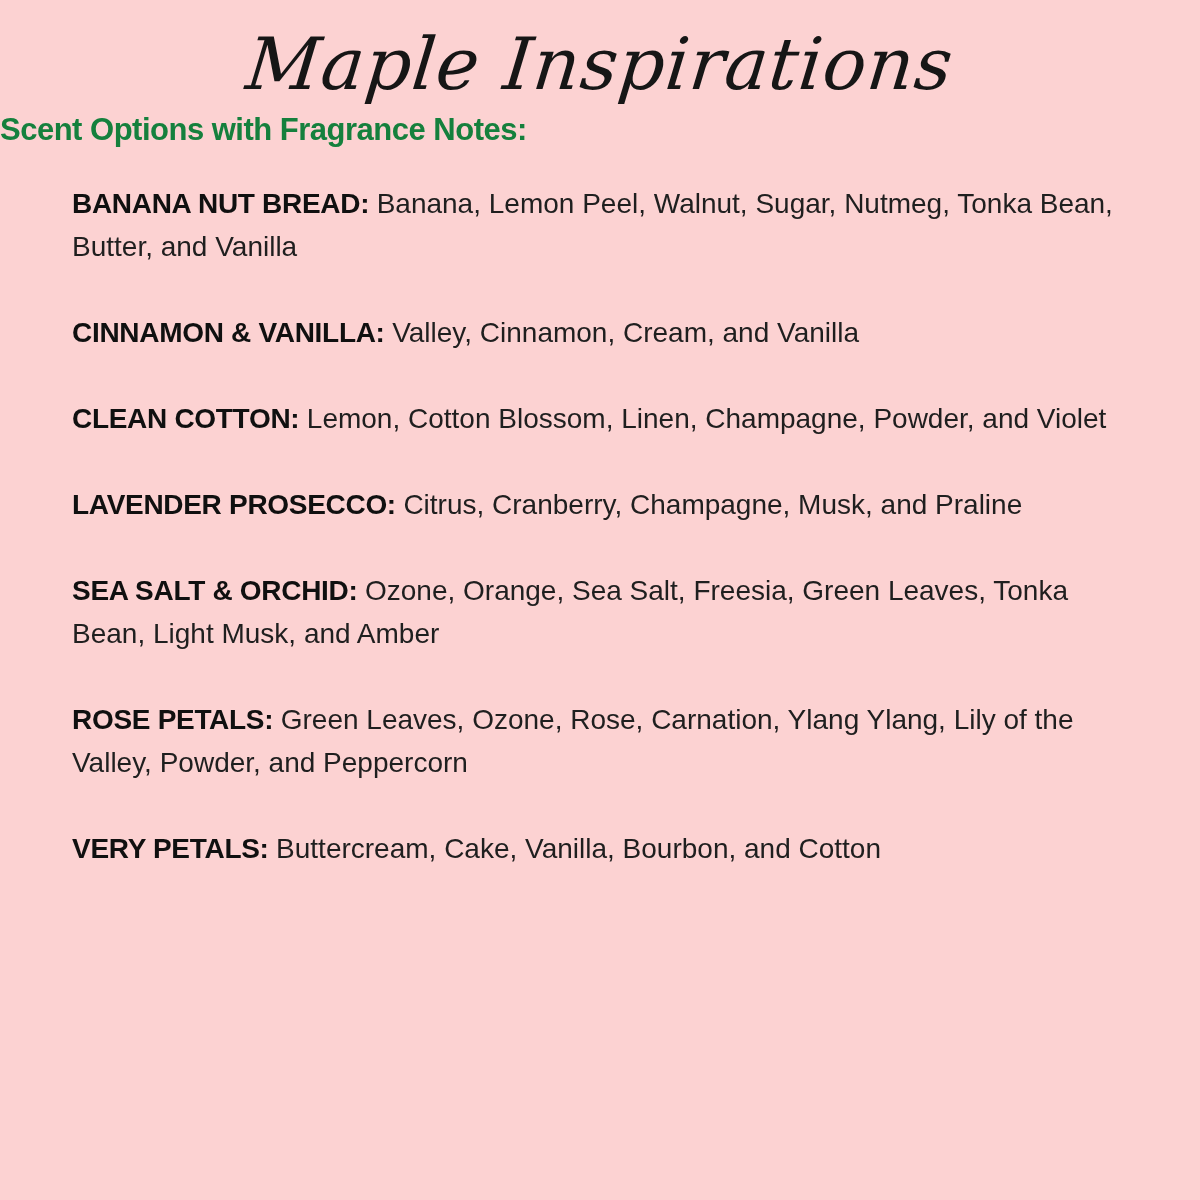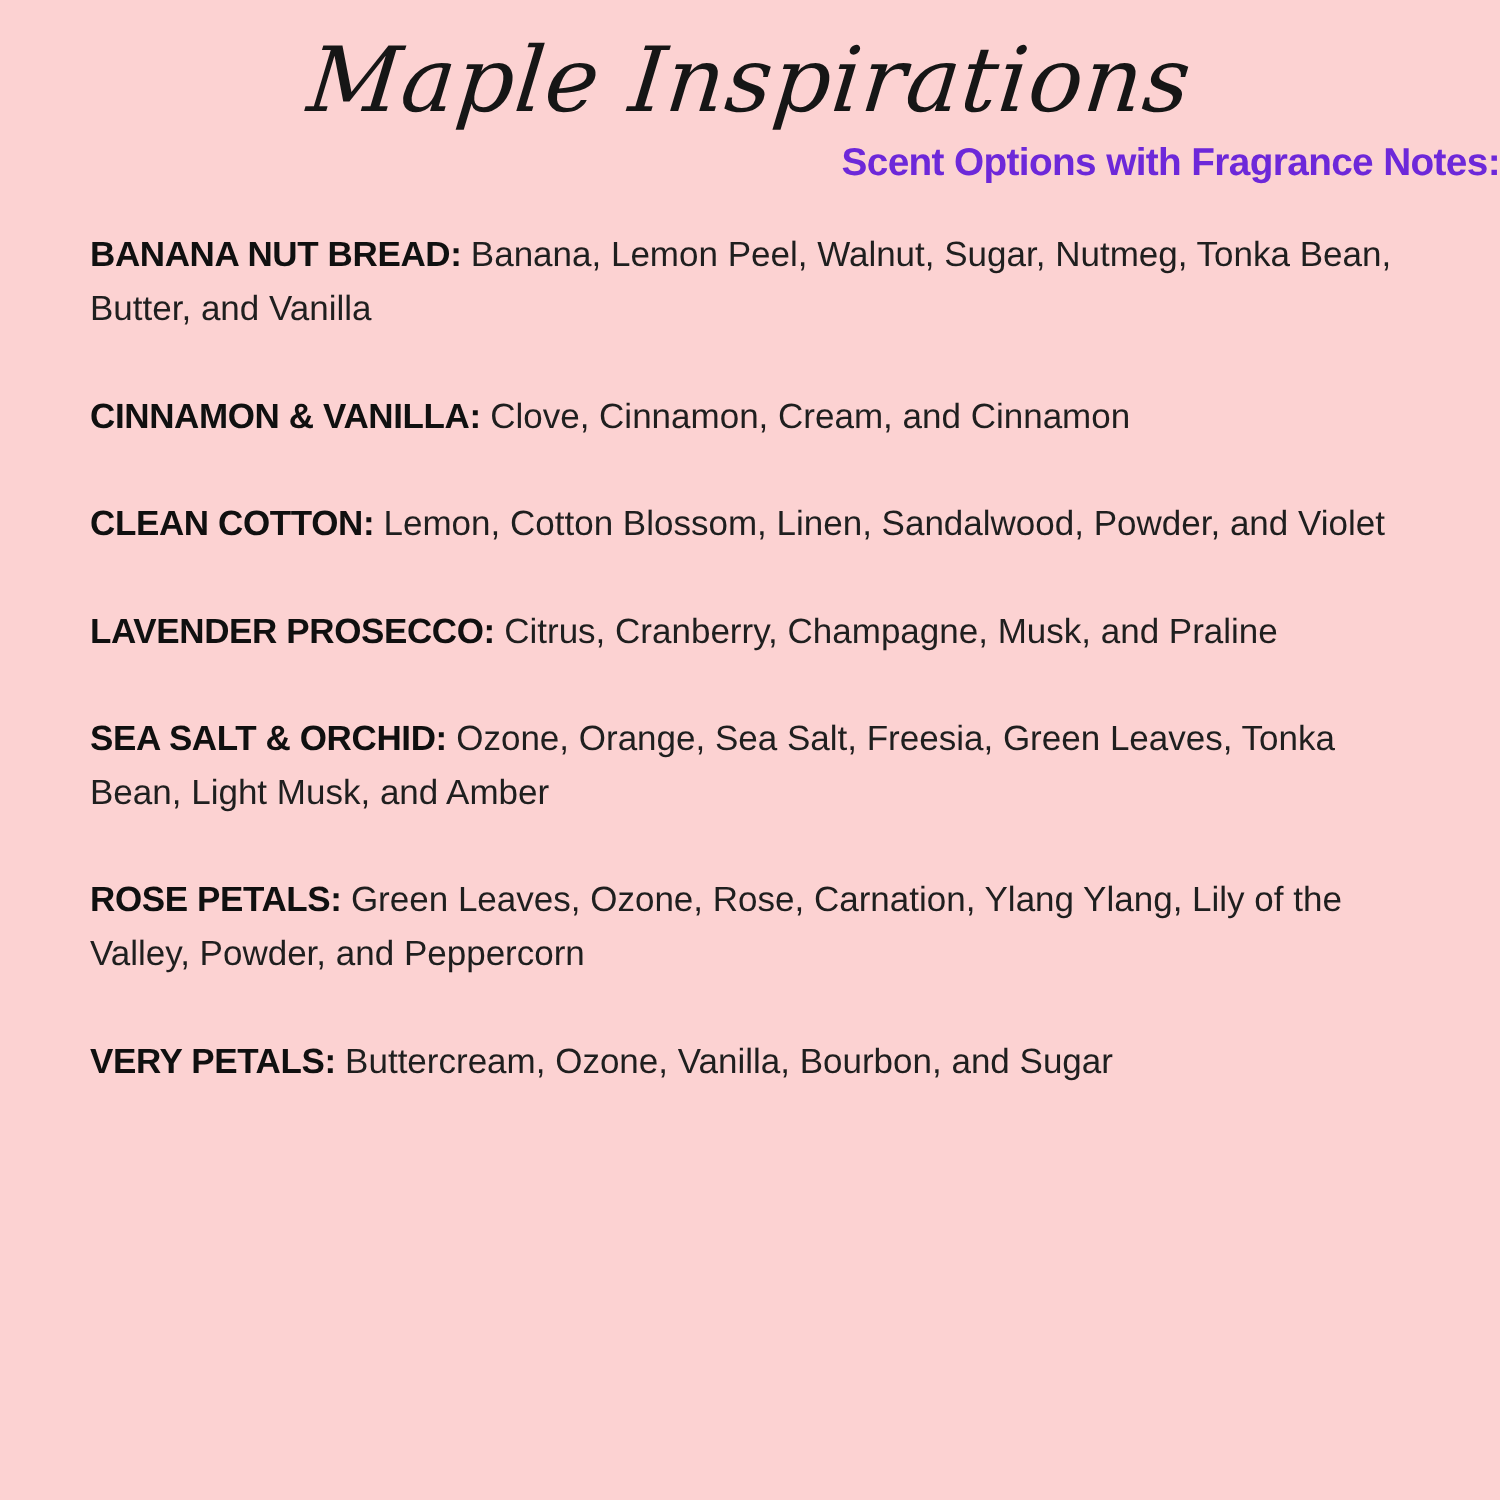"Scent Options with Fragrance Notes:" .subtitle { color: #6d28d9 -> #15803d; text-align: right -> left }
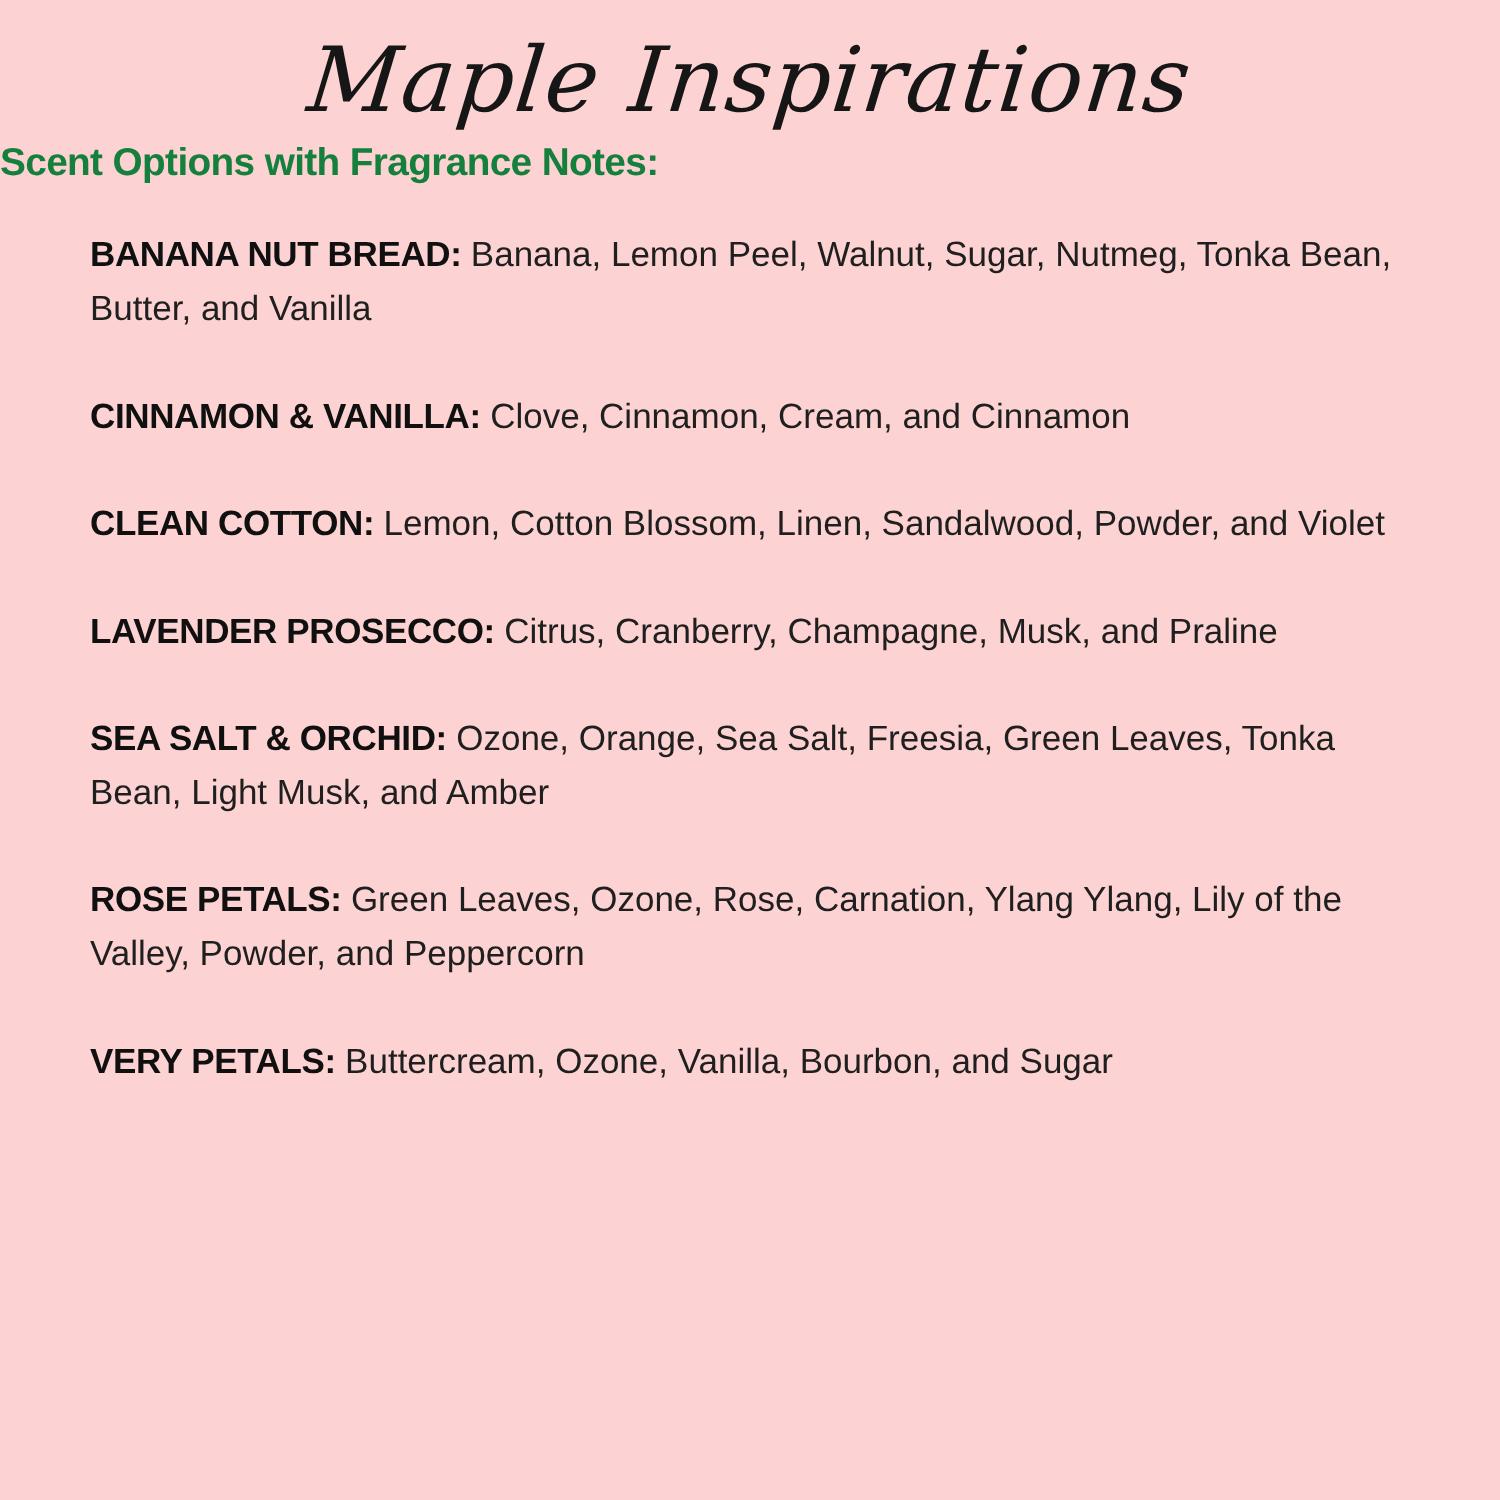"Clove, Cinnamon, Cream, and Cinnamon" span.scent-notes { text: Clove, Cinnamon, Cream, and Cinnamon -> Valley, Cinnamon, Cream, and Vanilla }
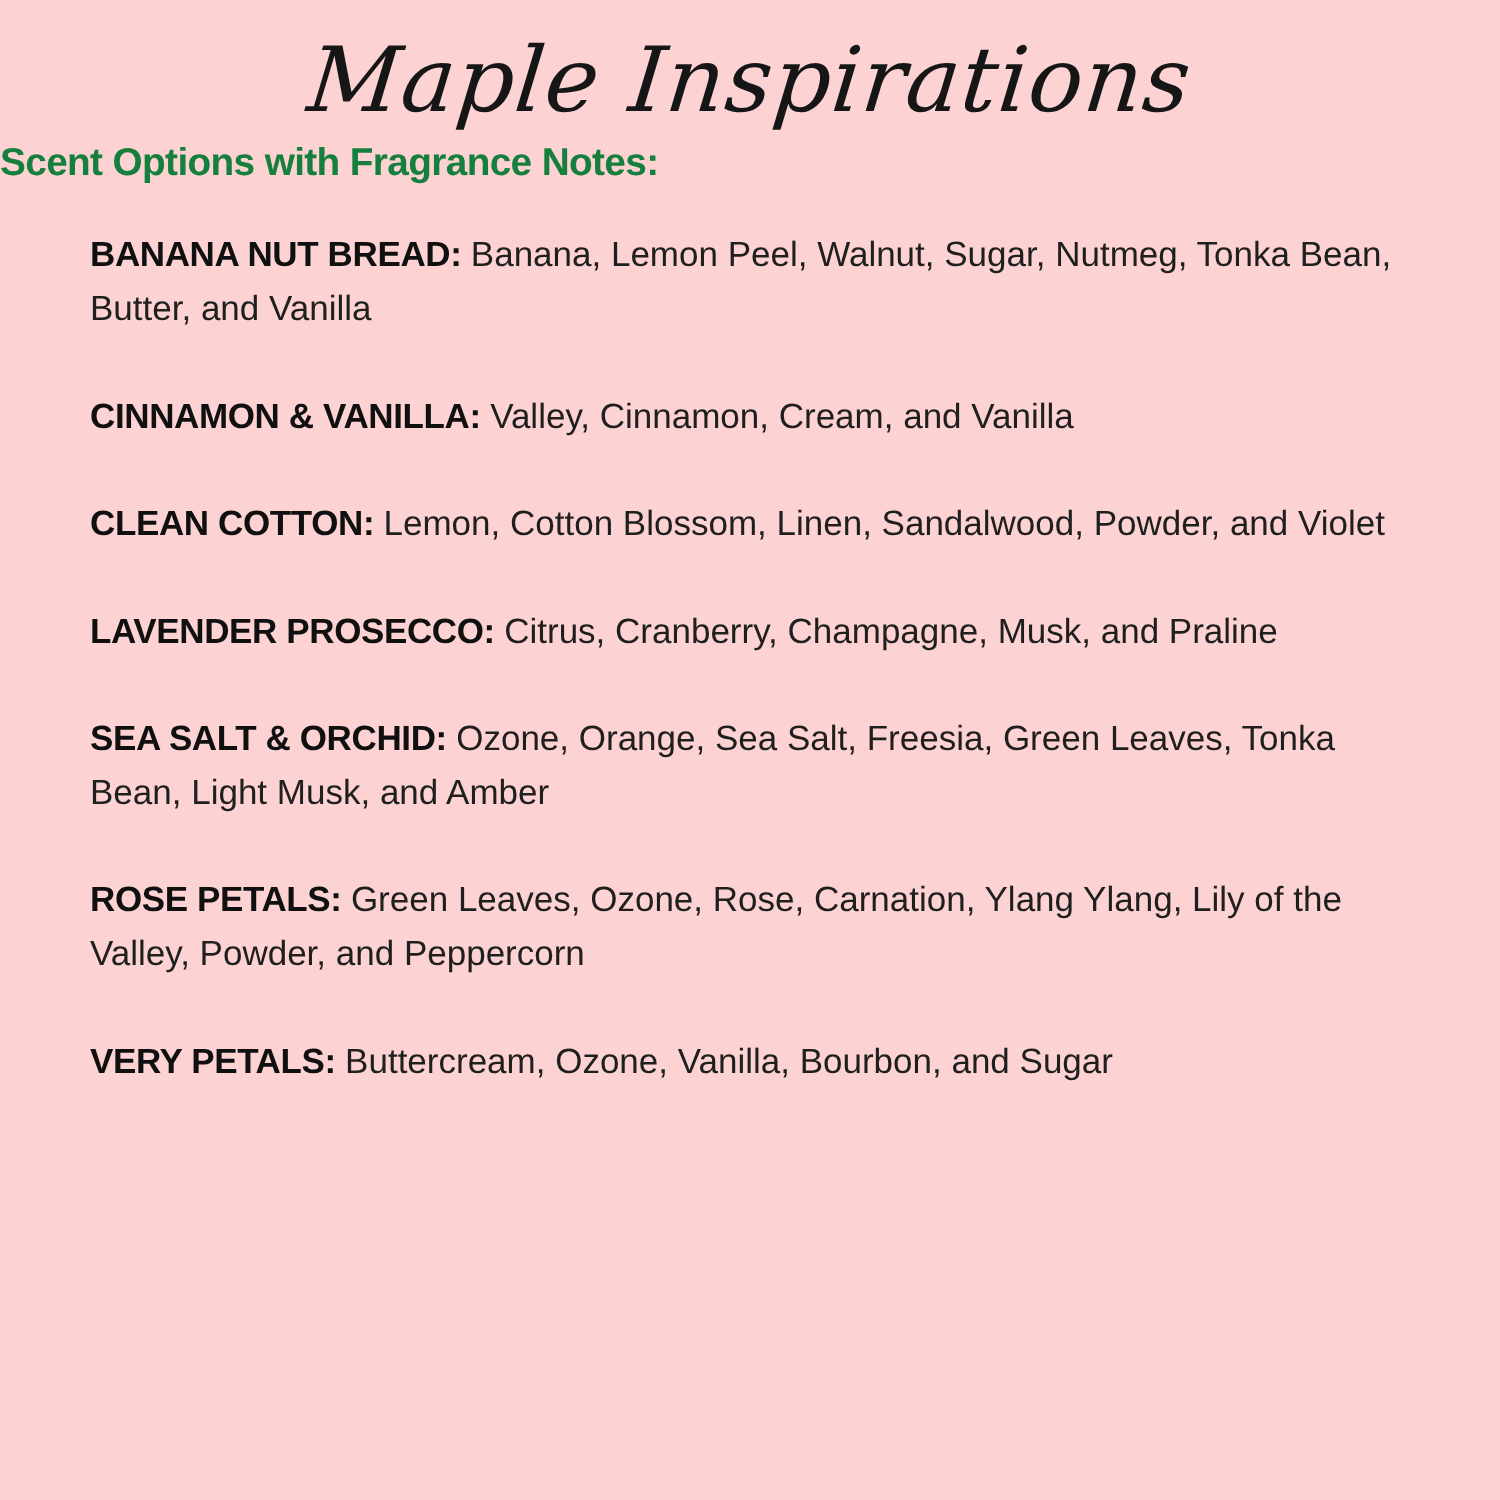"Lemon, Cotton Blossom, Linen," span.scent-notes { text: Sandalwood -> Champagne }
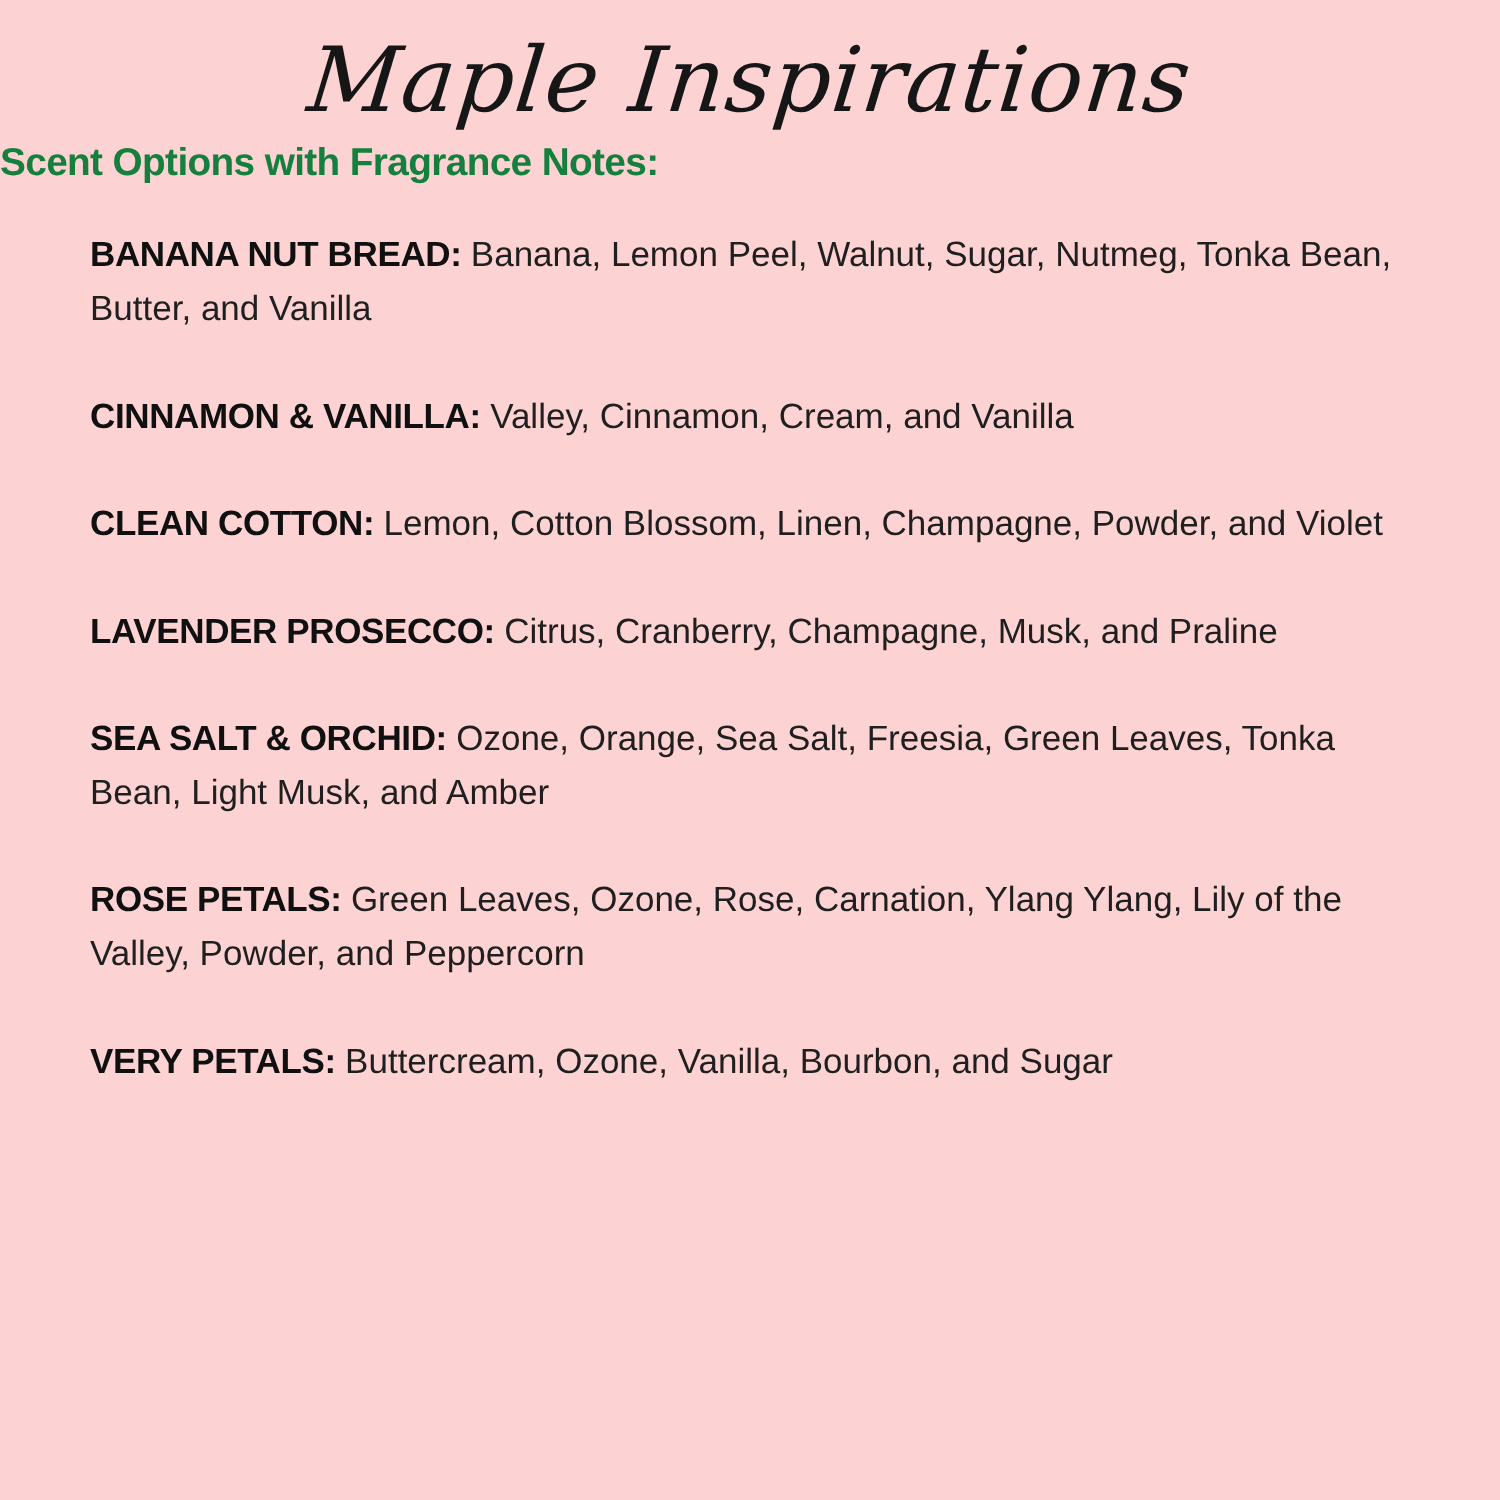"Buttercream, Ozone, Vanilla, Bourbon," span.scent-notes { text: Ozone, Vanilla, Bourbon, and Sugar -> Cake, Vanilla, Bourbon, and Cotton }
